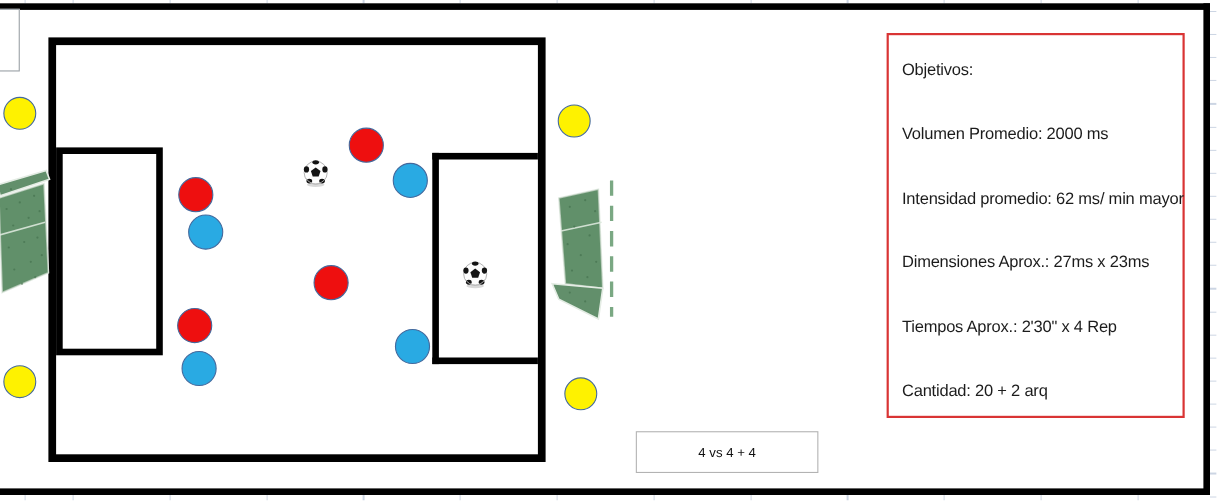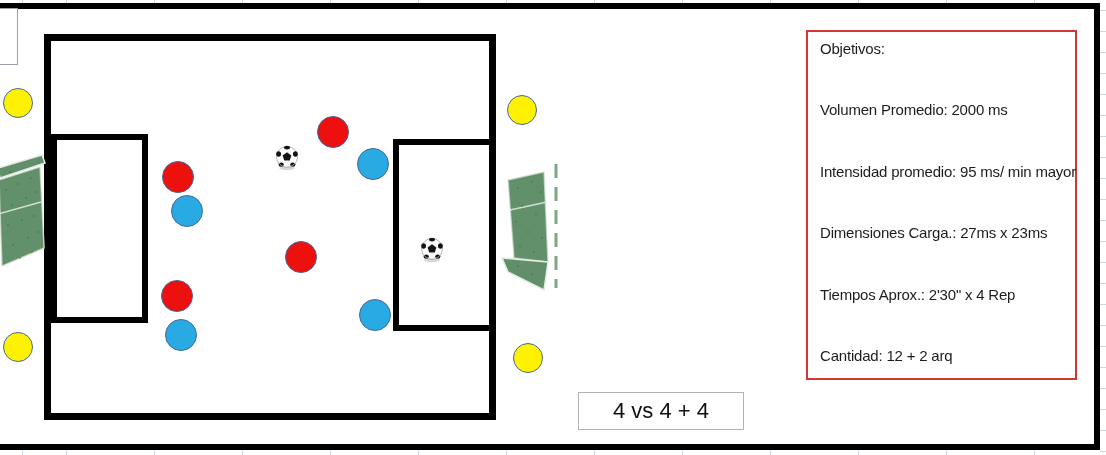"Objetivos:" .objectives .line { margin-top: none -> 15px }
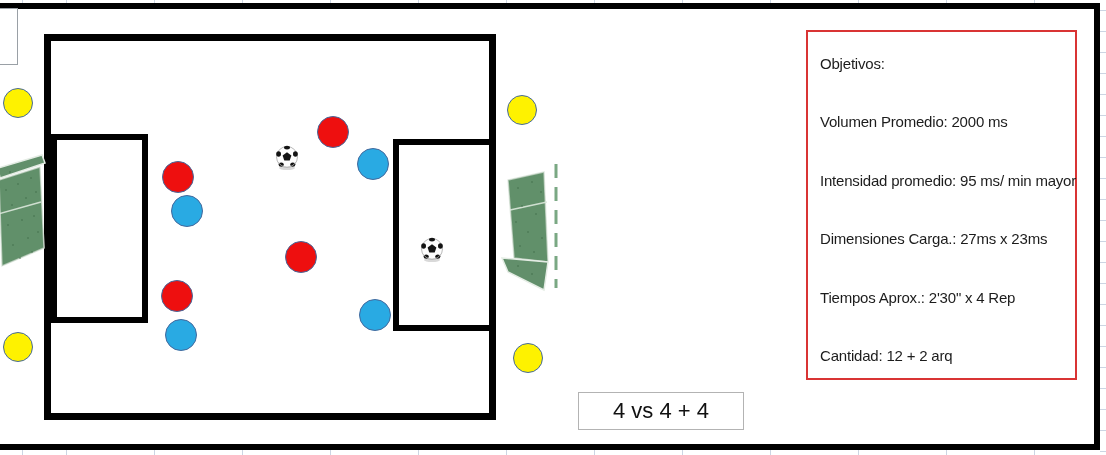"Intensidad promedio: 95 ms/ min" div.line { text: 95 -> 62 }
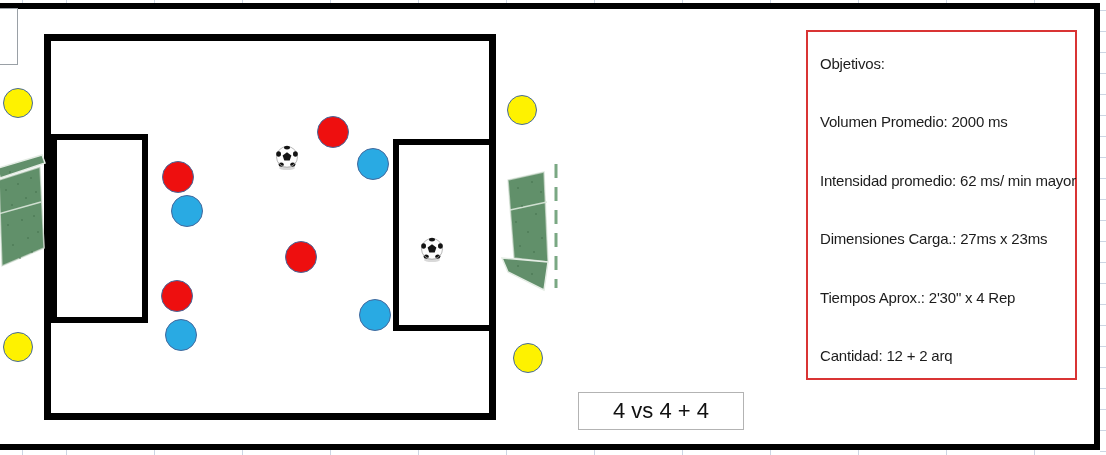"Dimensiones Carga.: 27ms x 23ms" div.line { text: Carga -> Aprox }
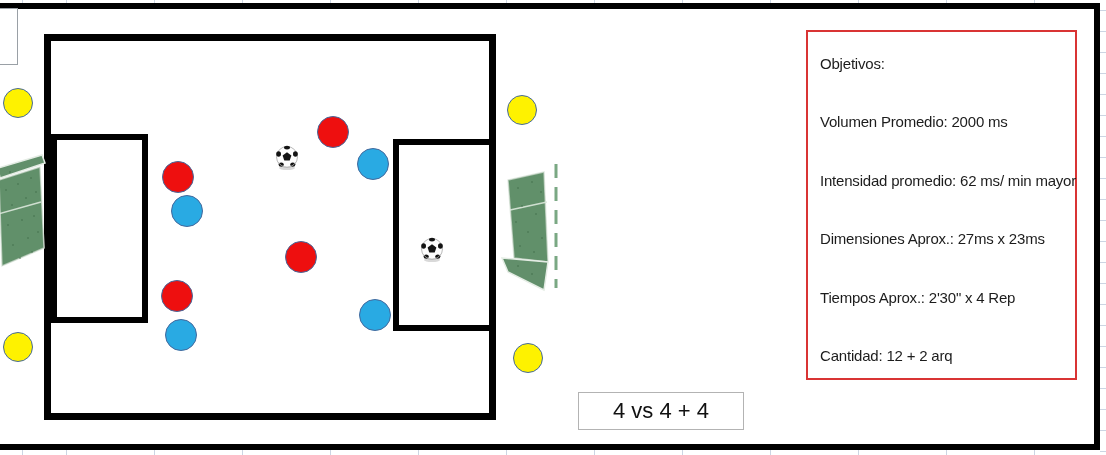"Cantidad: 12 + 2 arq" div.line { text: 12 -> 20 }
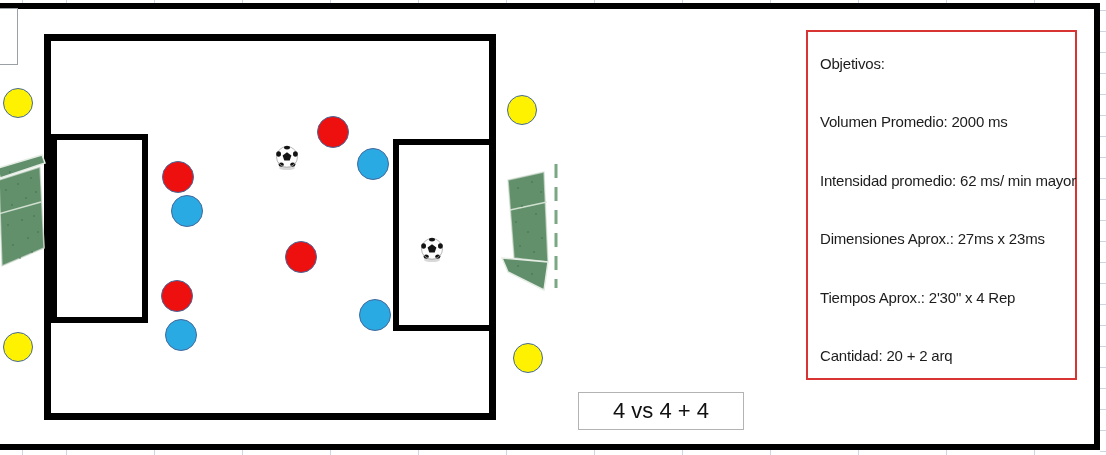"4 vs 4 + 4" .label-box { font-size: 22px -> 12px }
